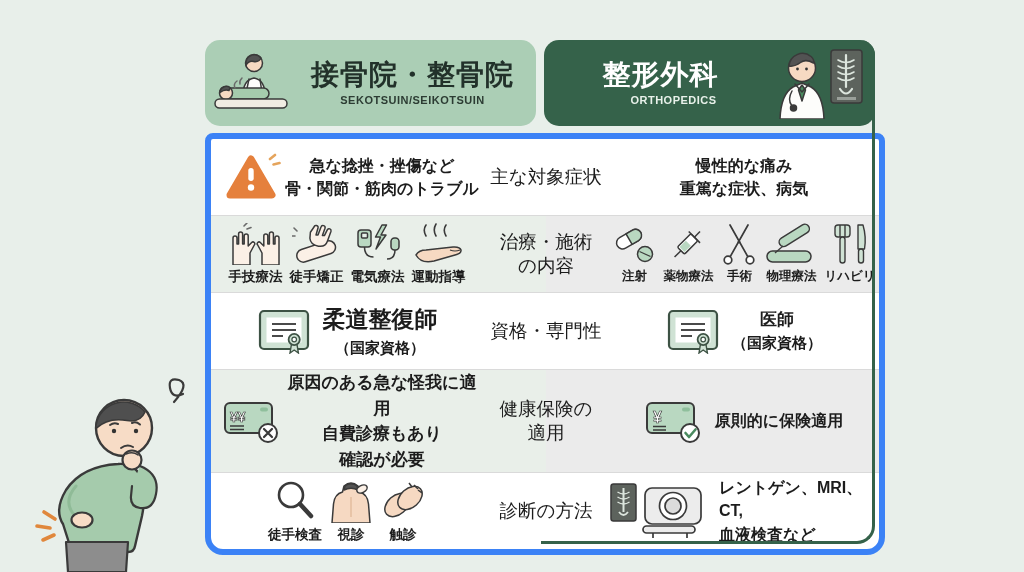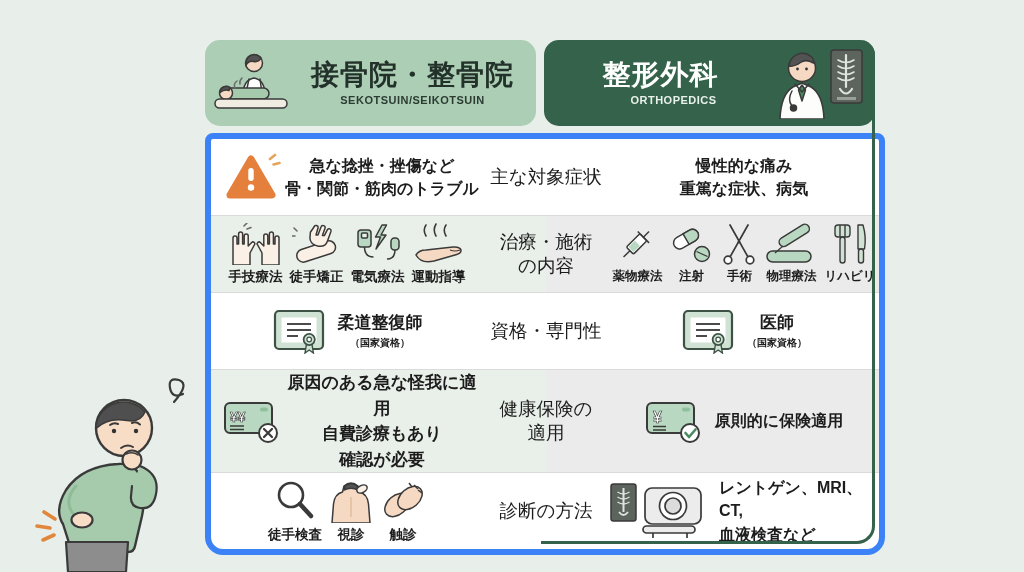"薬物療法" span.item { order: before "注射" -> after "注射" }
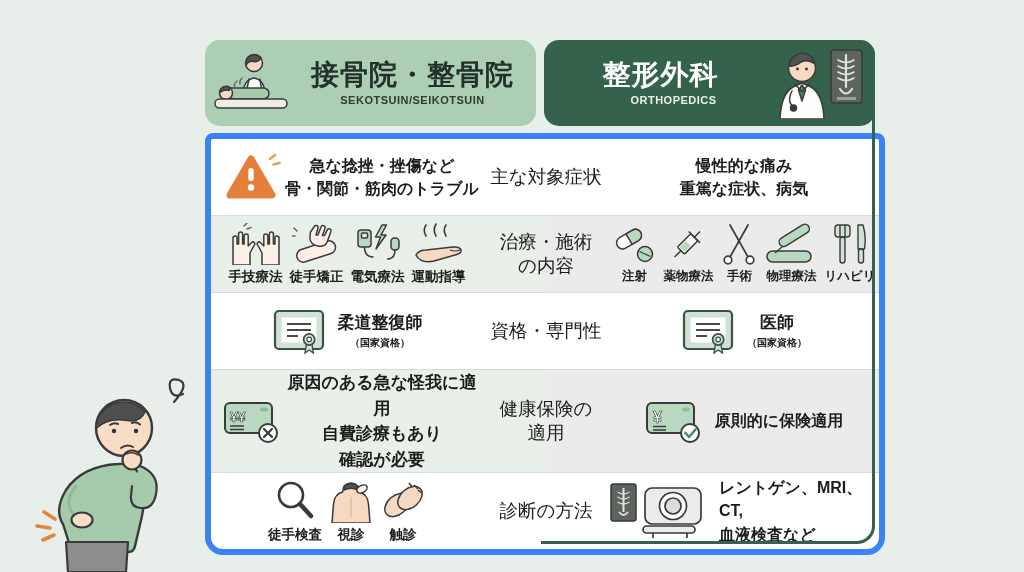"柔道整復師" span { font-size: 17px -> 23px }
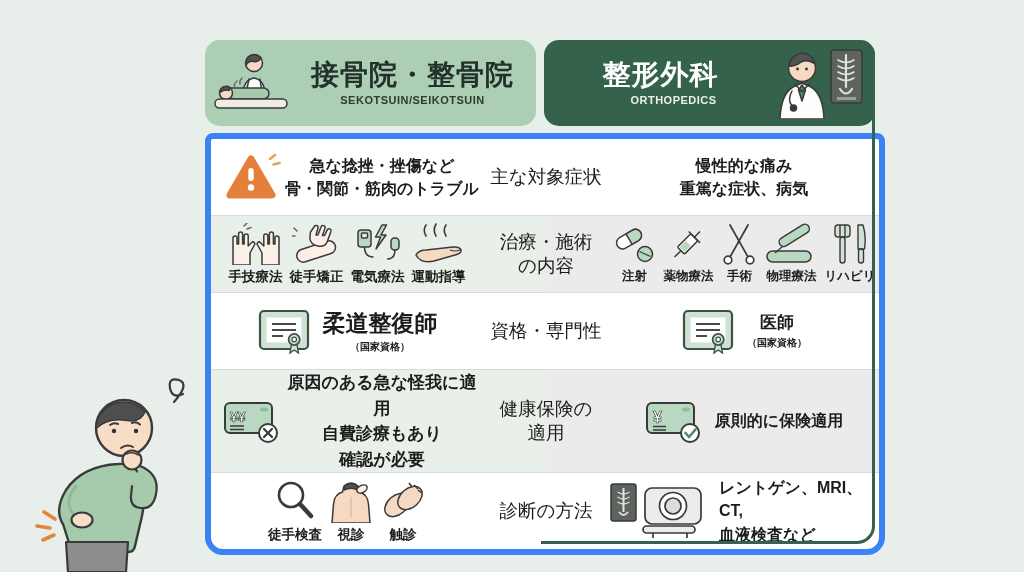"（国家資格）" .txt .sub { font-size: 10px -> 15px }
